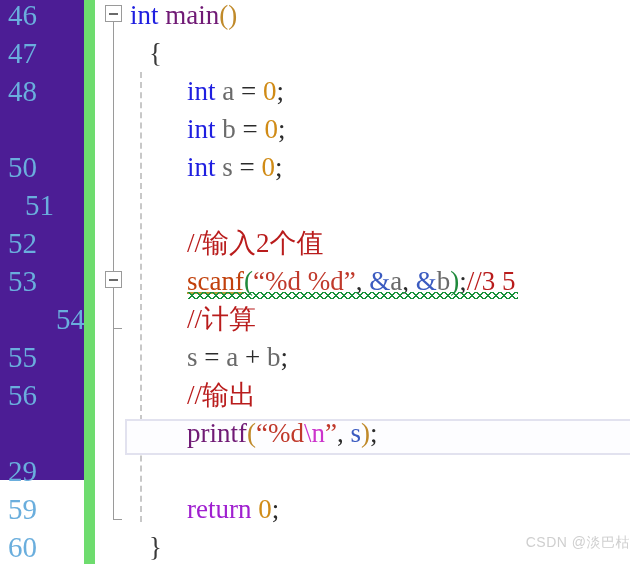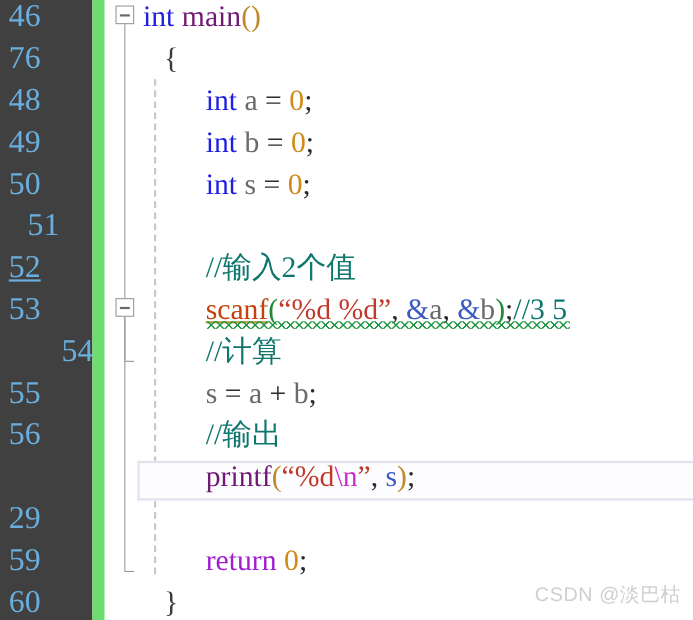"46" .gutter { background: #404040 -> #4c1d95; height: 564px -> 480px }
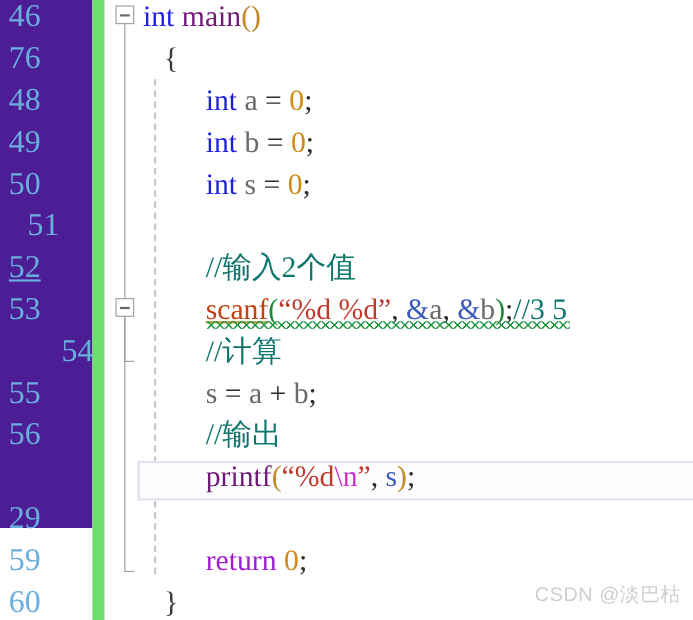"76" div.lineno { text: 76 -> 47 }
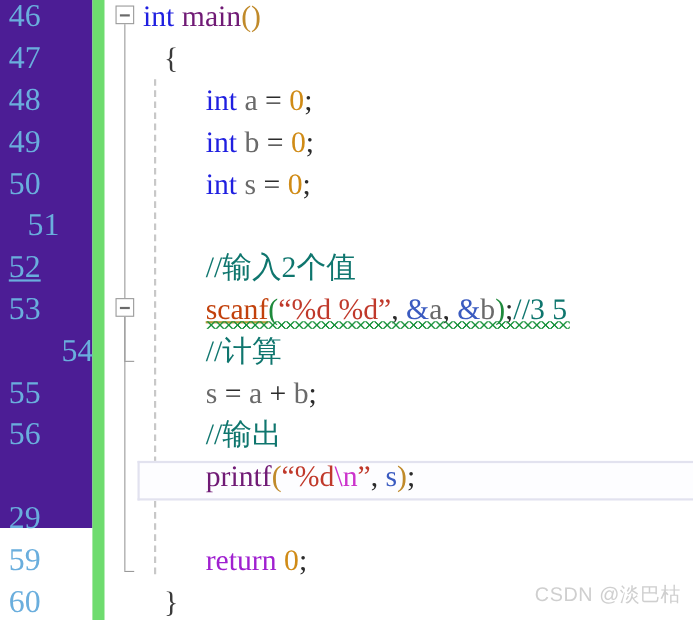"49" div.lineno { html: <div>49</div> -> none }
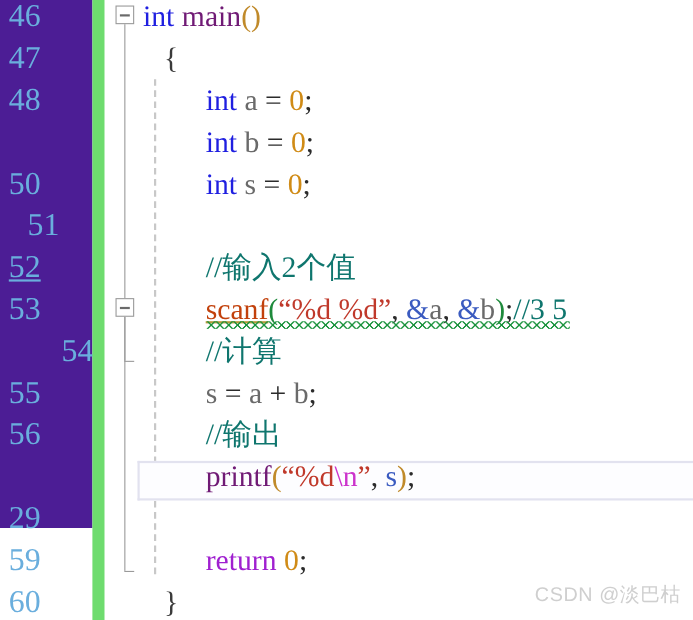"52" div.lineno { text-decoration: underline -> none }
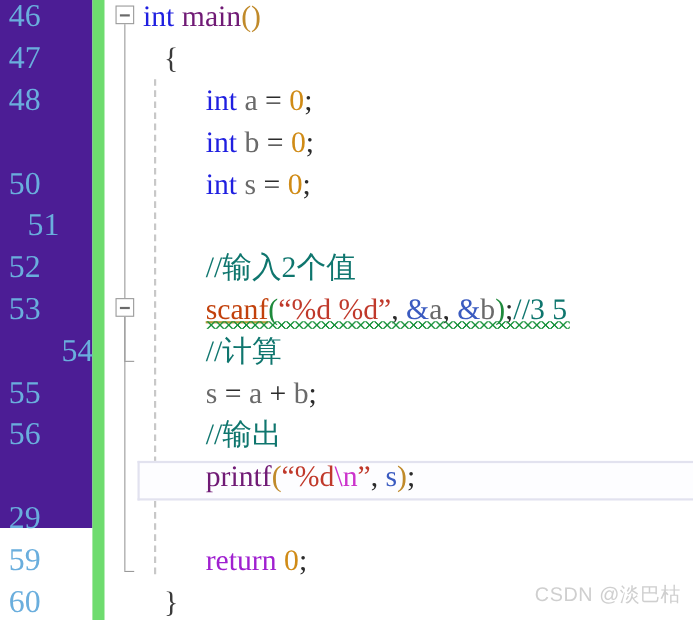"//输入2个值" .t-comment { color: #0f766e -> #b91c1c }
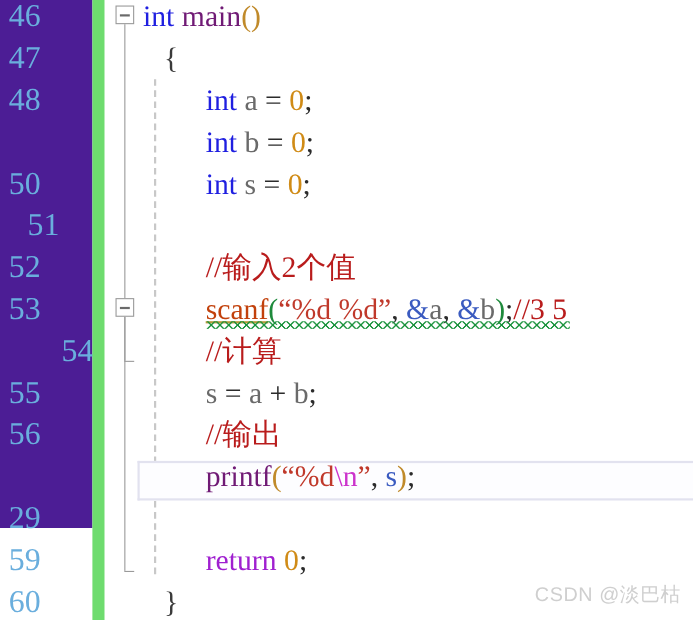"CSDN @淡巴枯" .watermark { font-size: 18px -> 14px; right: 11px -> 0 }
